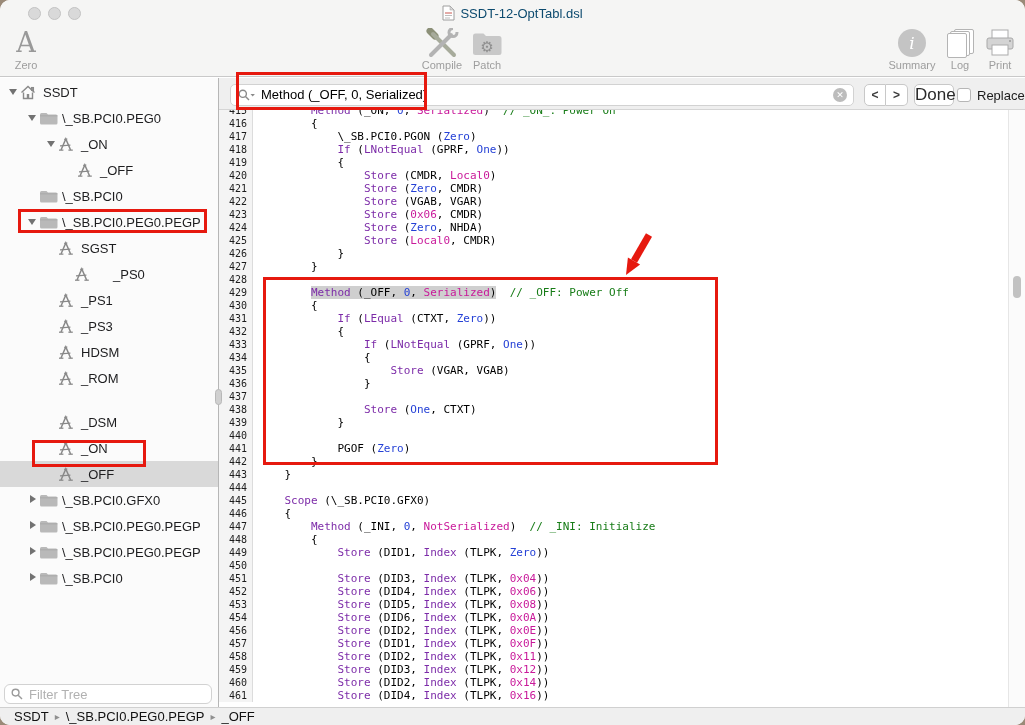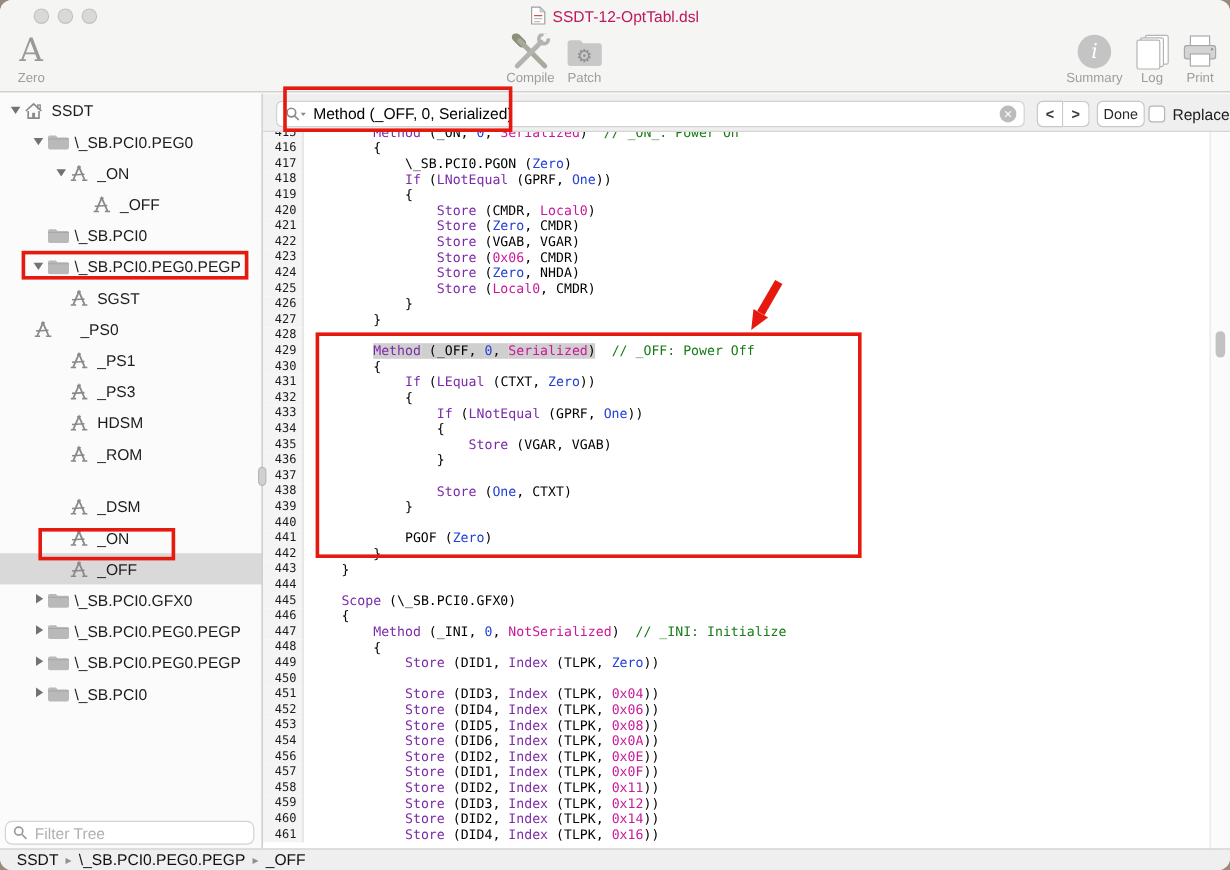"SSDT-12-OptTabl.dsl" #title { color: #be185d -> #0c4a6e }
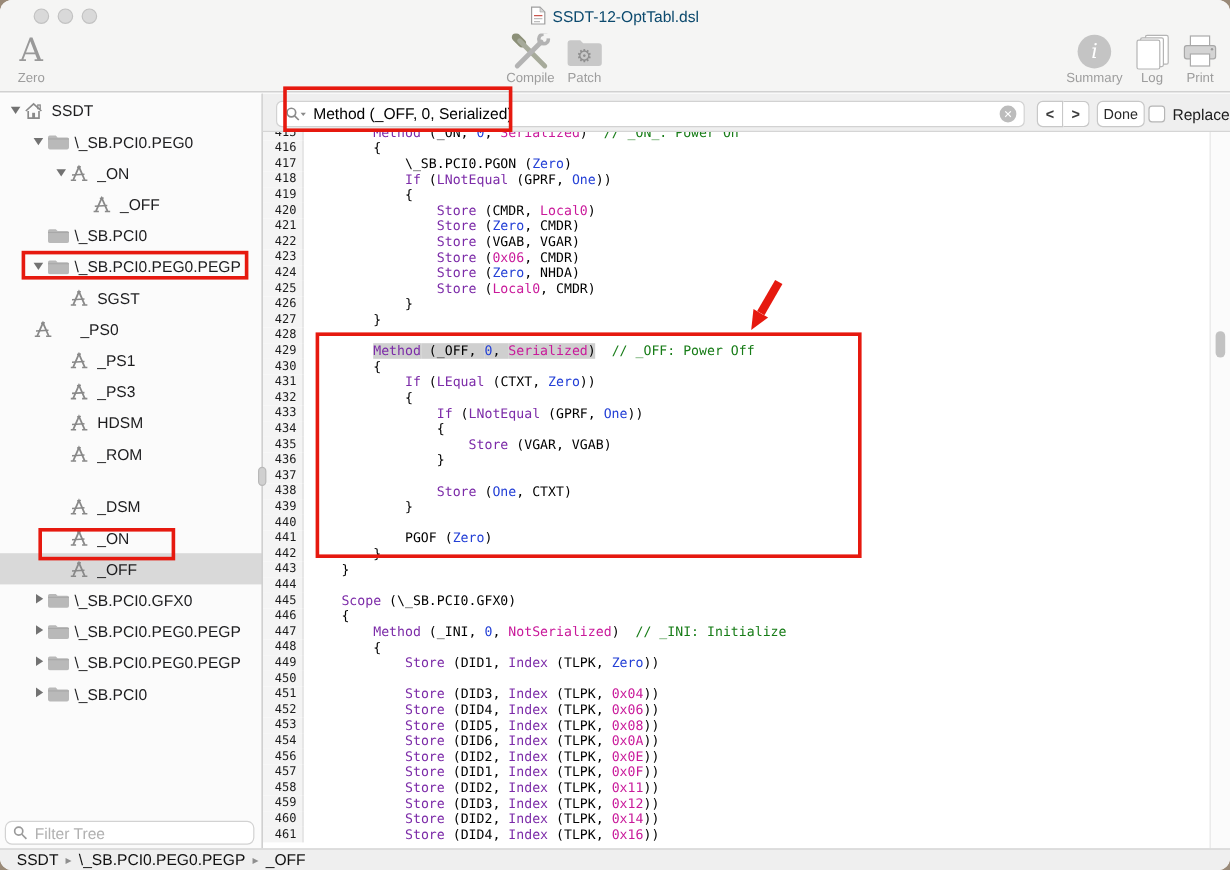"Done" #donebtn { font-size: 12px -> 17px }
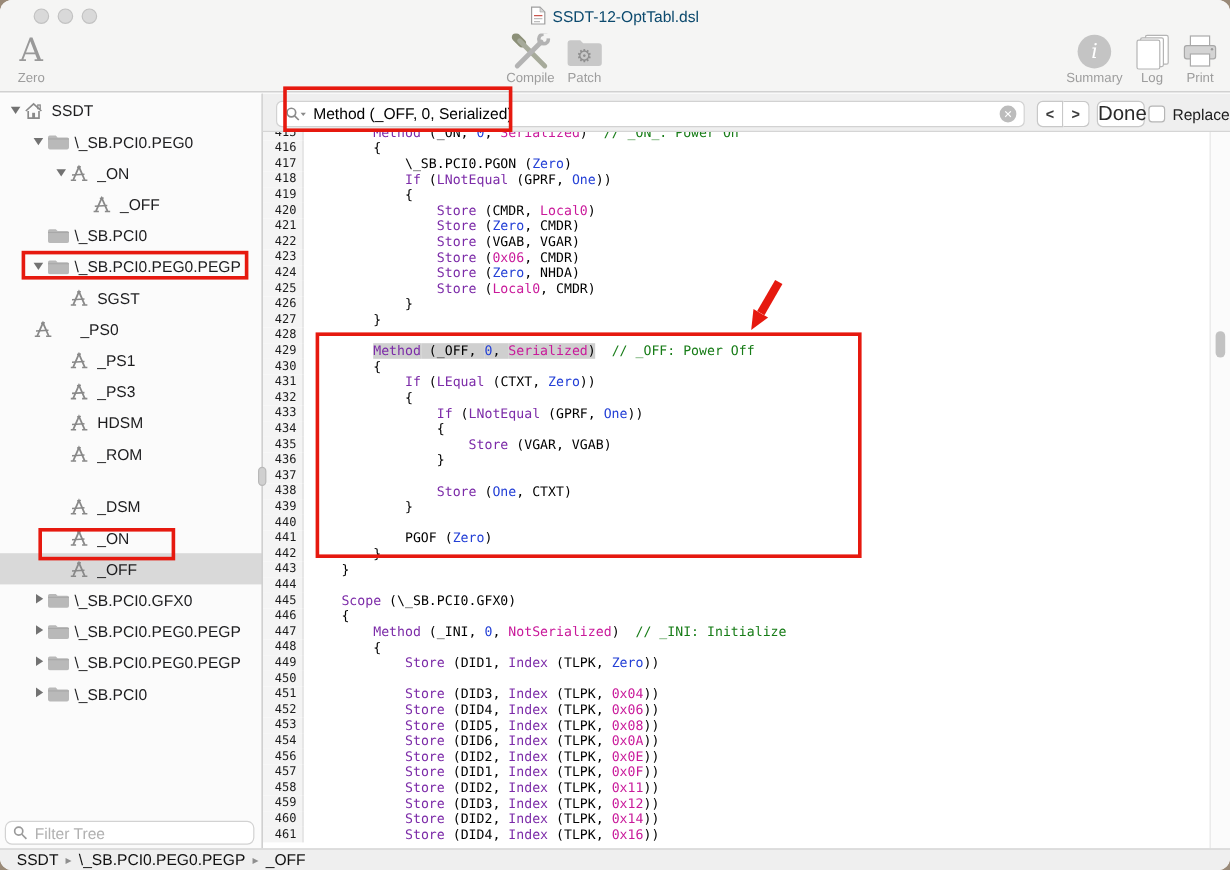"_PS0" div.trow { padding-left: none -> 46px }
